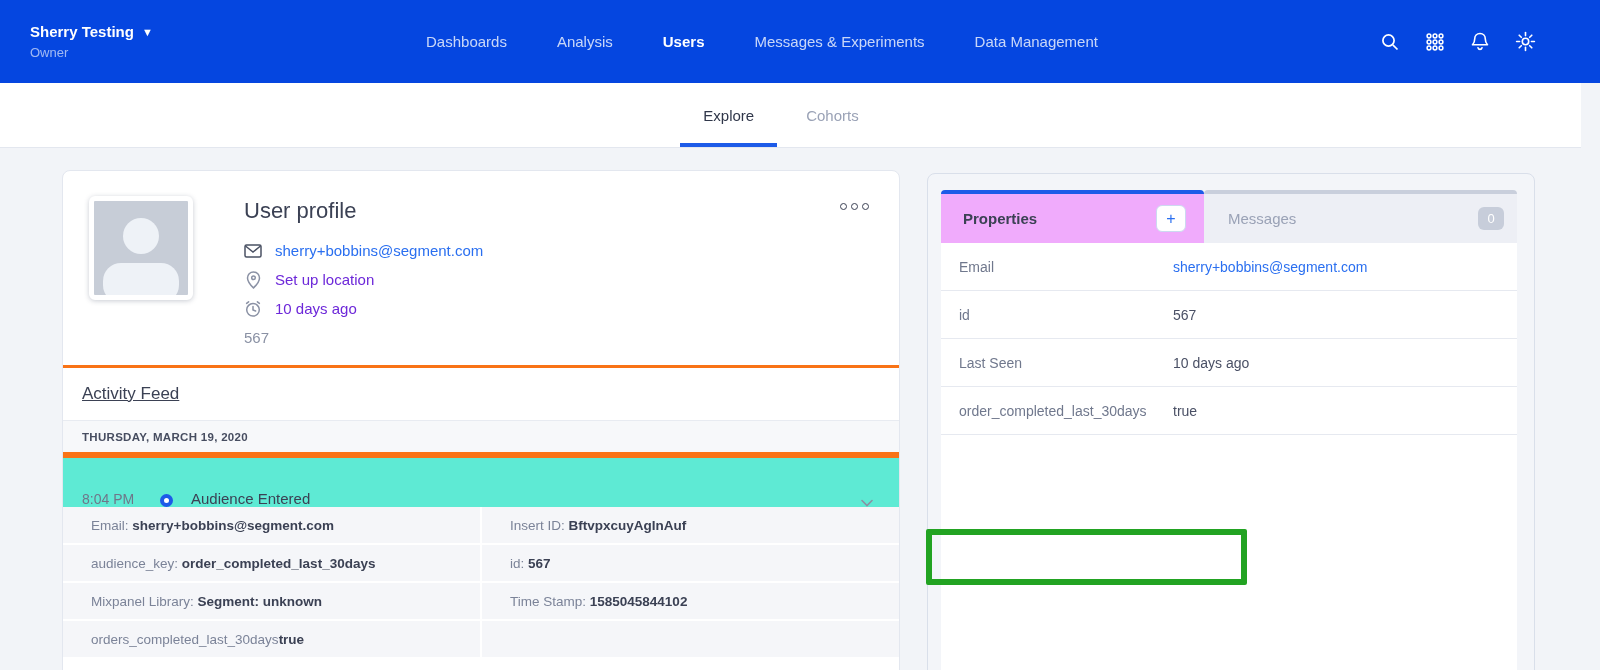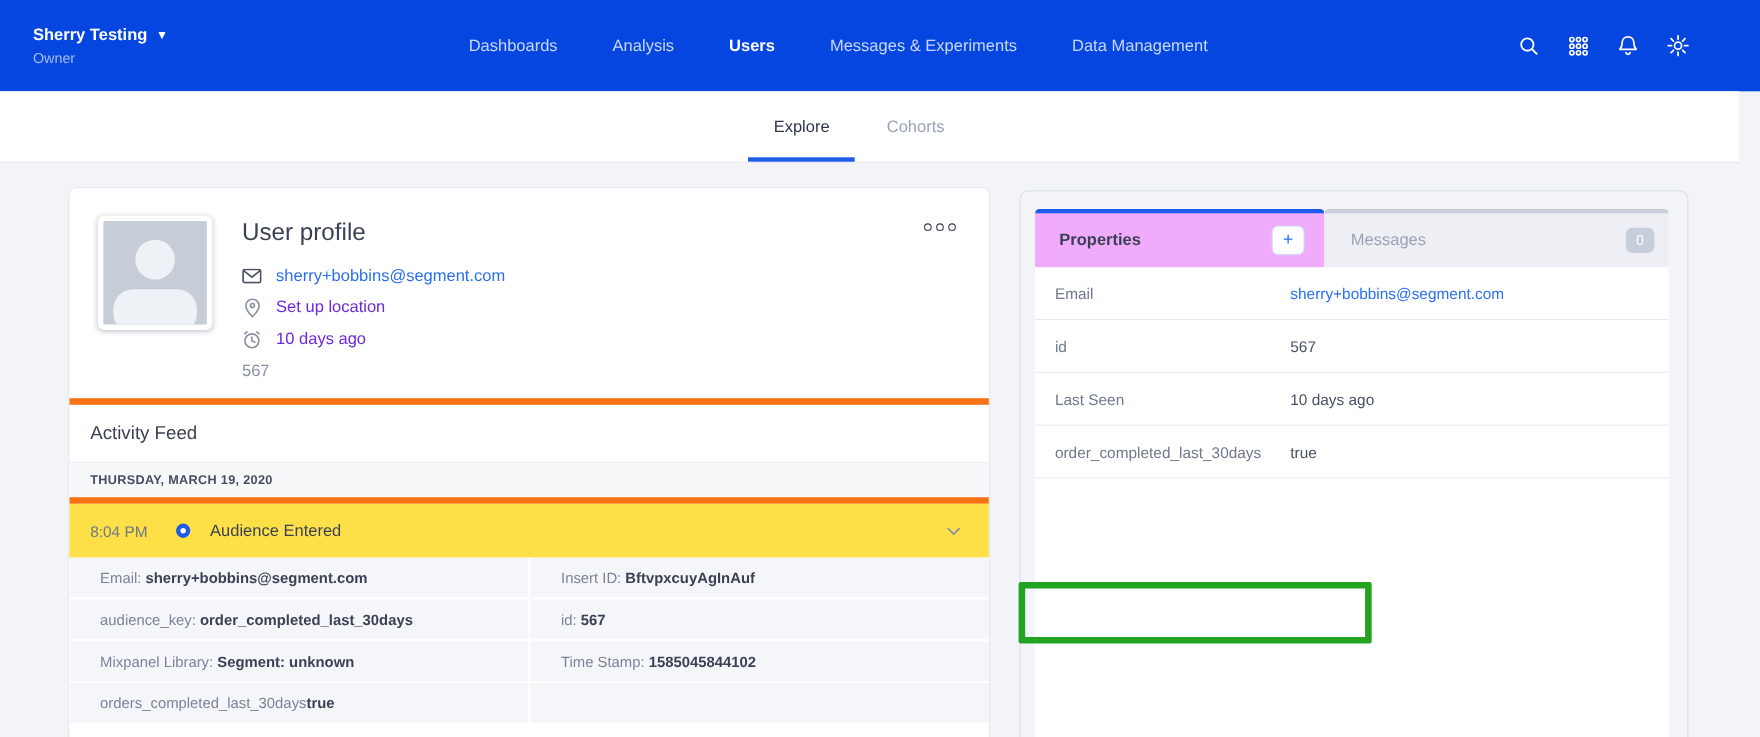"User profile" .profile-section { border-bottom: 6px solid #f97316 -> 3px solid #f97316; gap: none -> 24px }
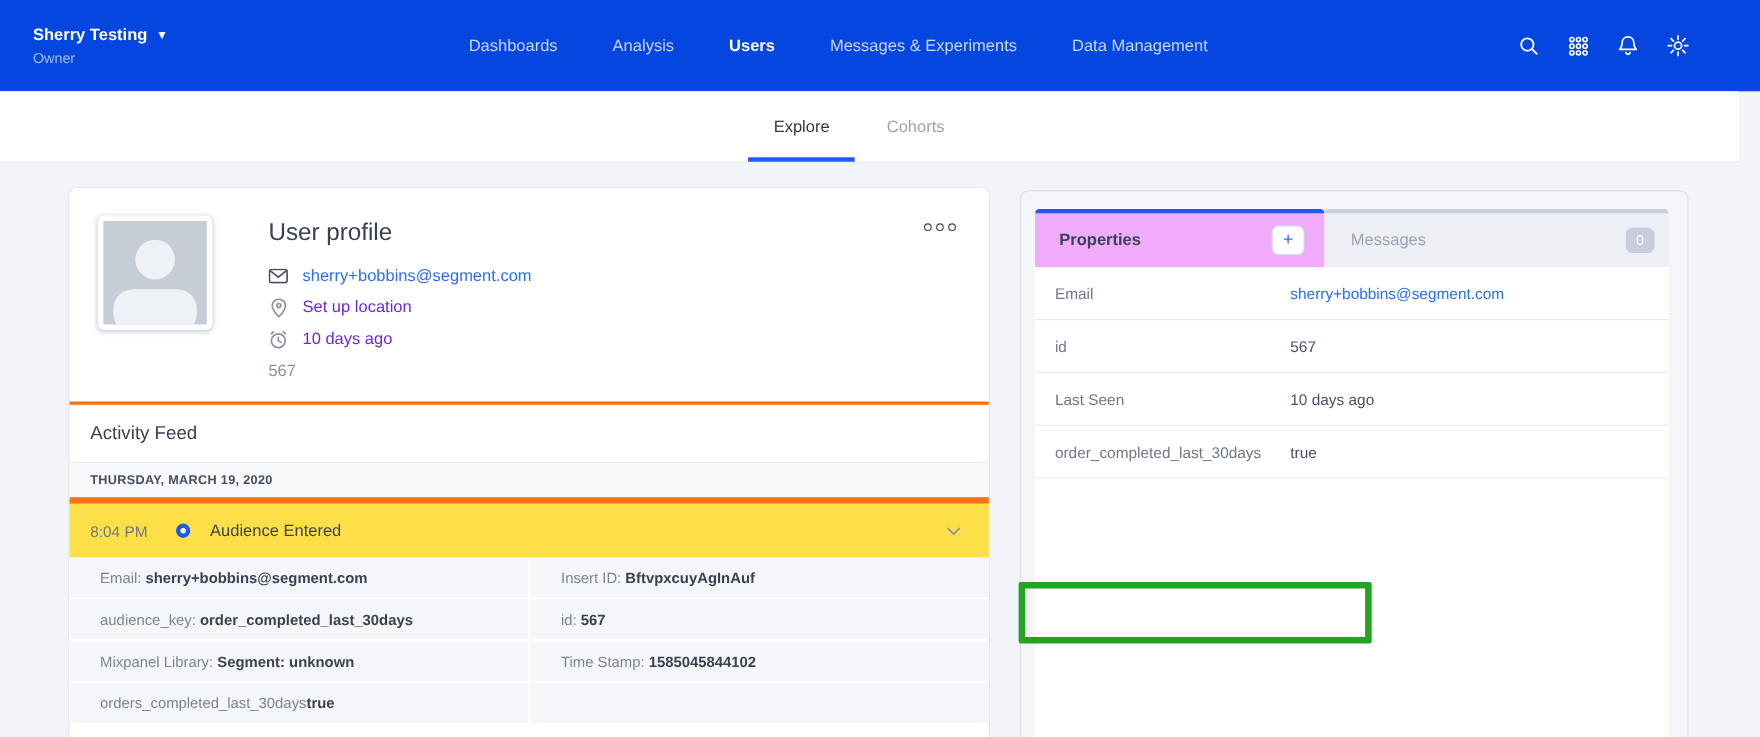"Activity Feed" .feed-header { text-decoration: none -> underline }
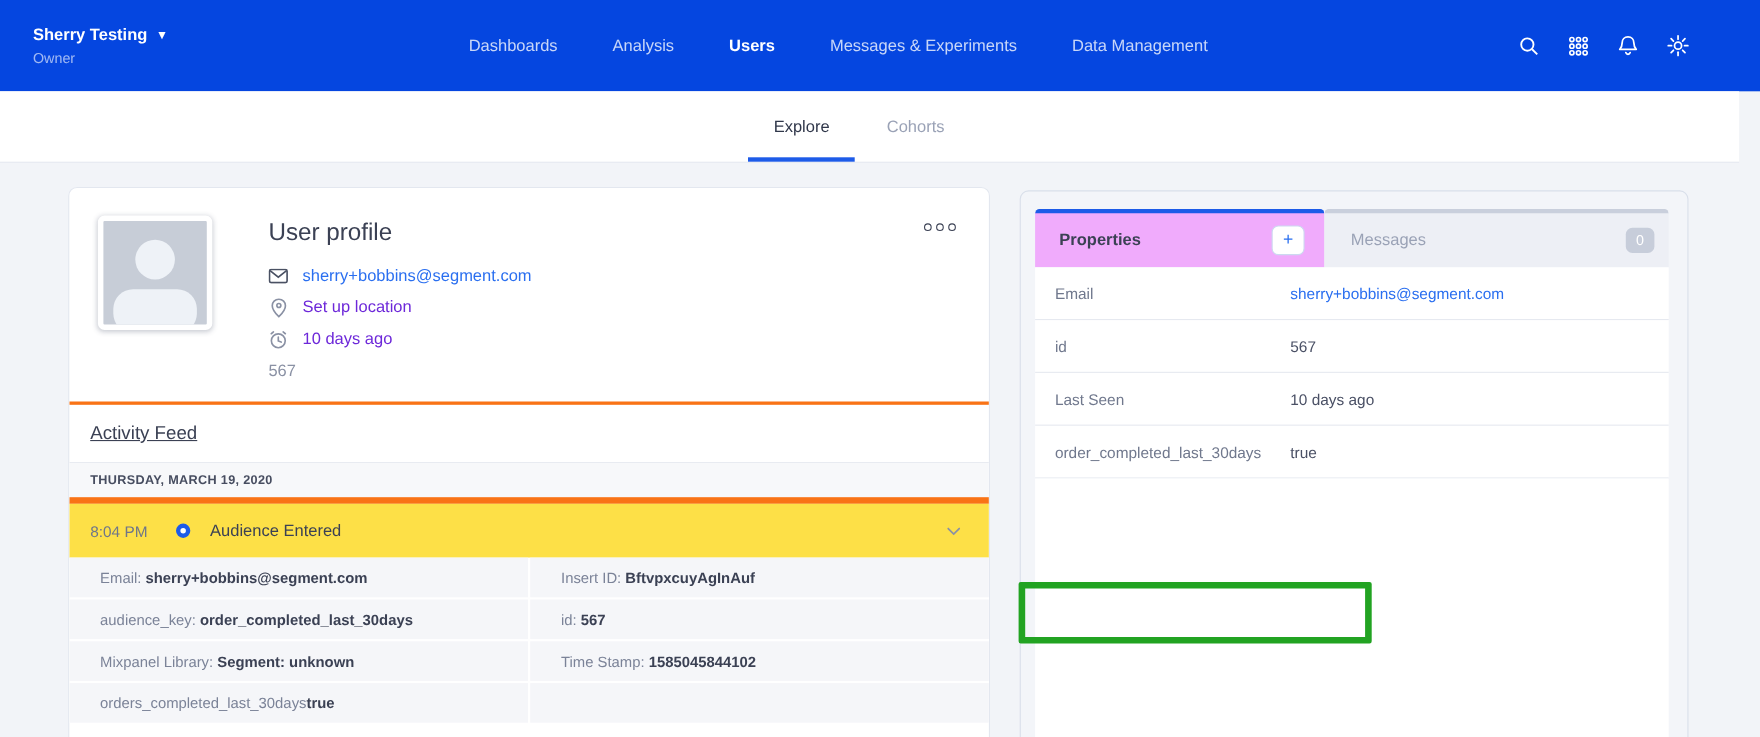"8:04 PM" .event-row { align-items: center -> flex-end; background: #fde047 -> #5eead4 }
